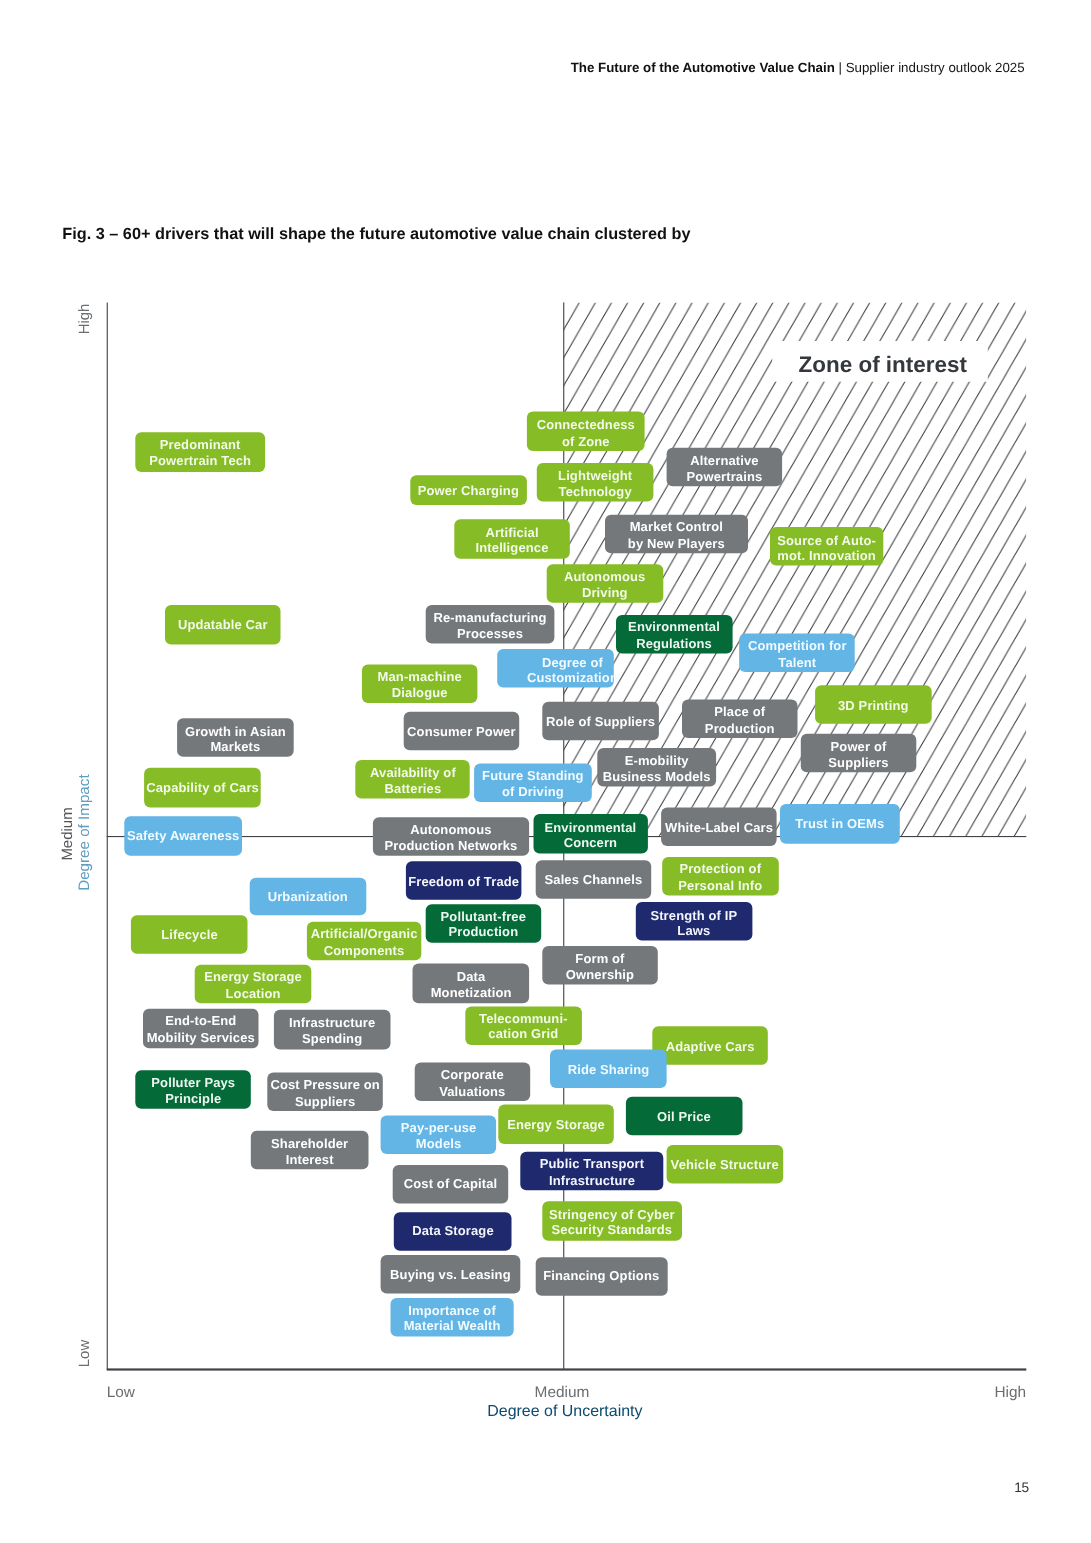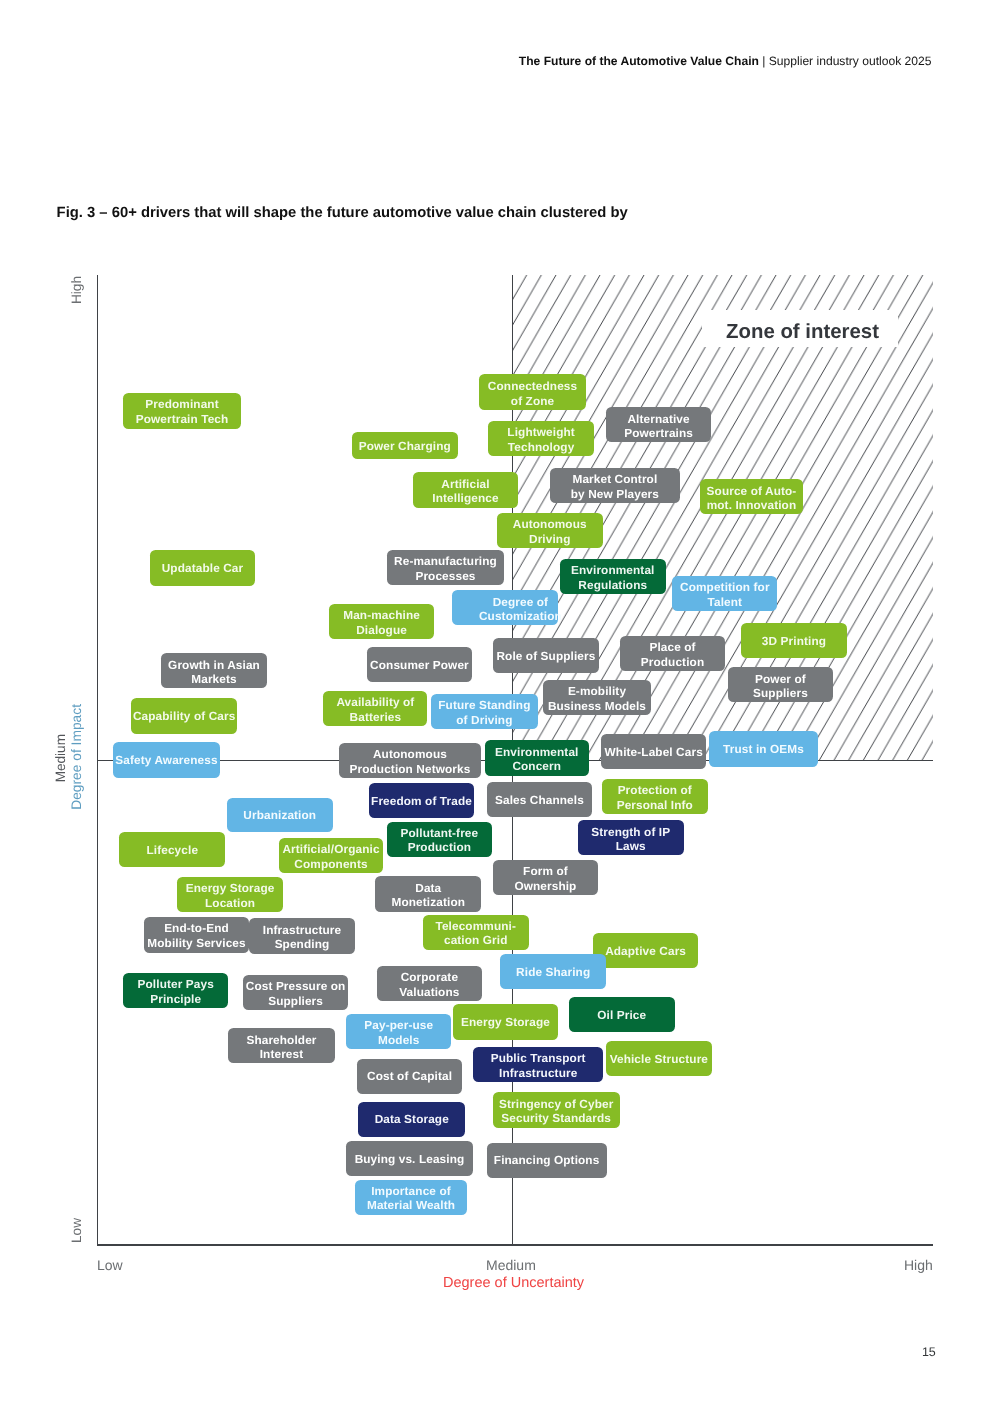"Power Charging" div.box { left: 352px -> 373px }
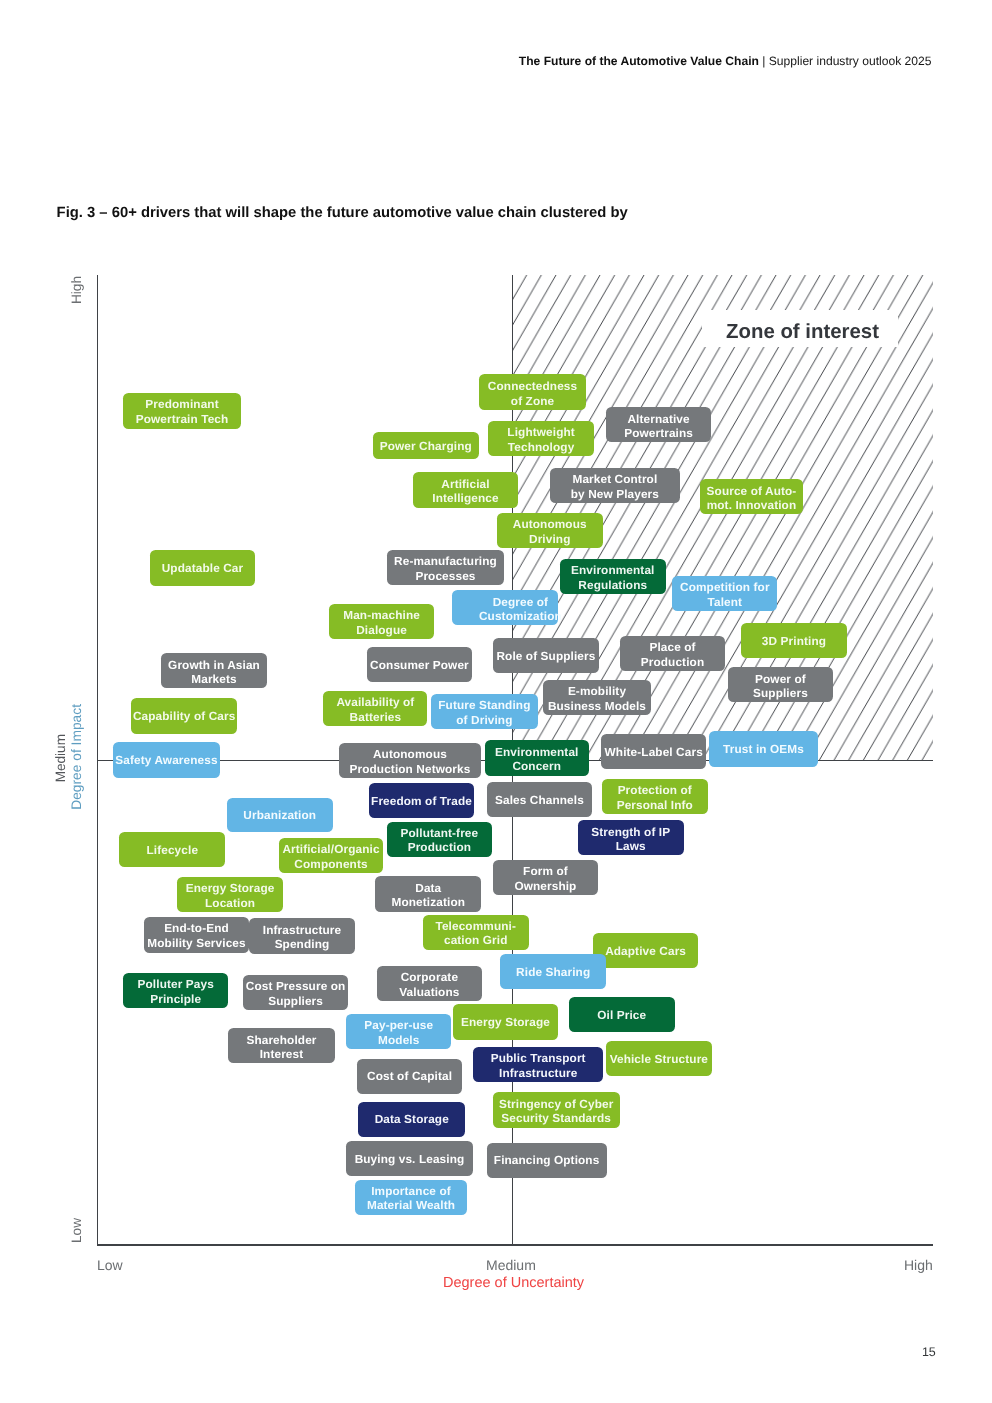"End-to-End" div.box { left: 144px -> 130px }
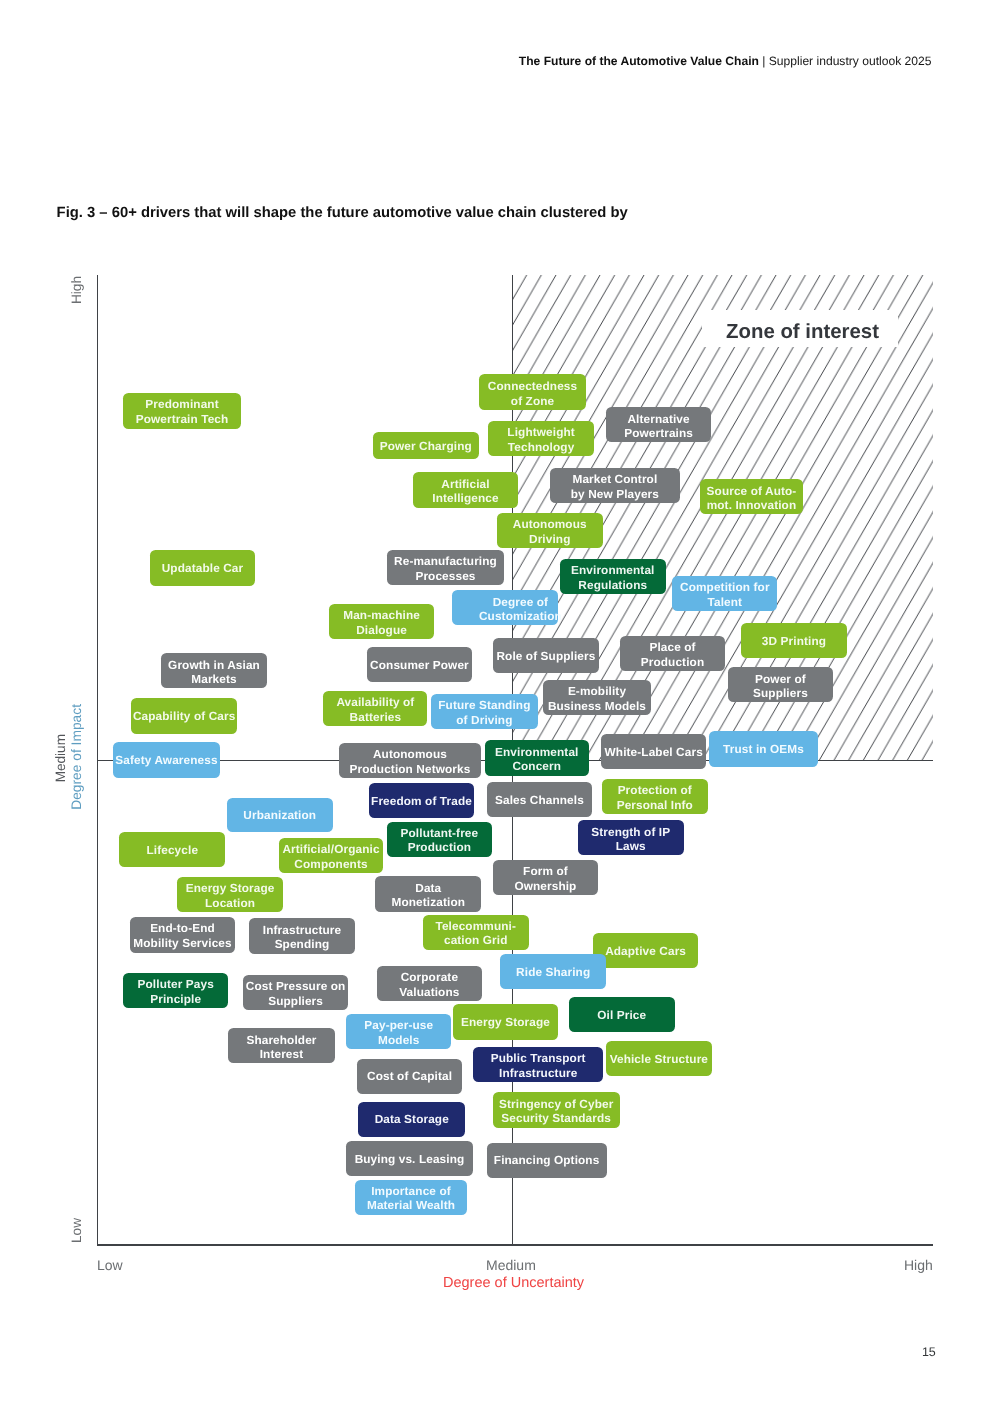"Degree of Uncertainty" .xtitle { color: #ef4444 -> #0c4a6e }
